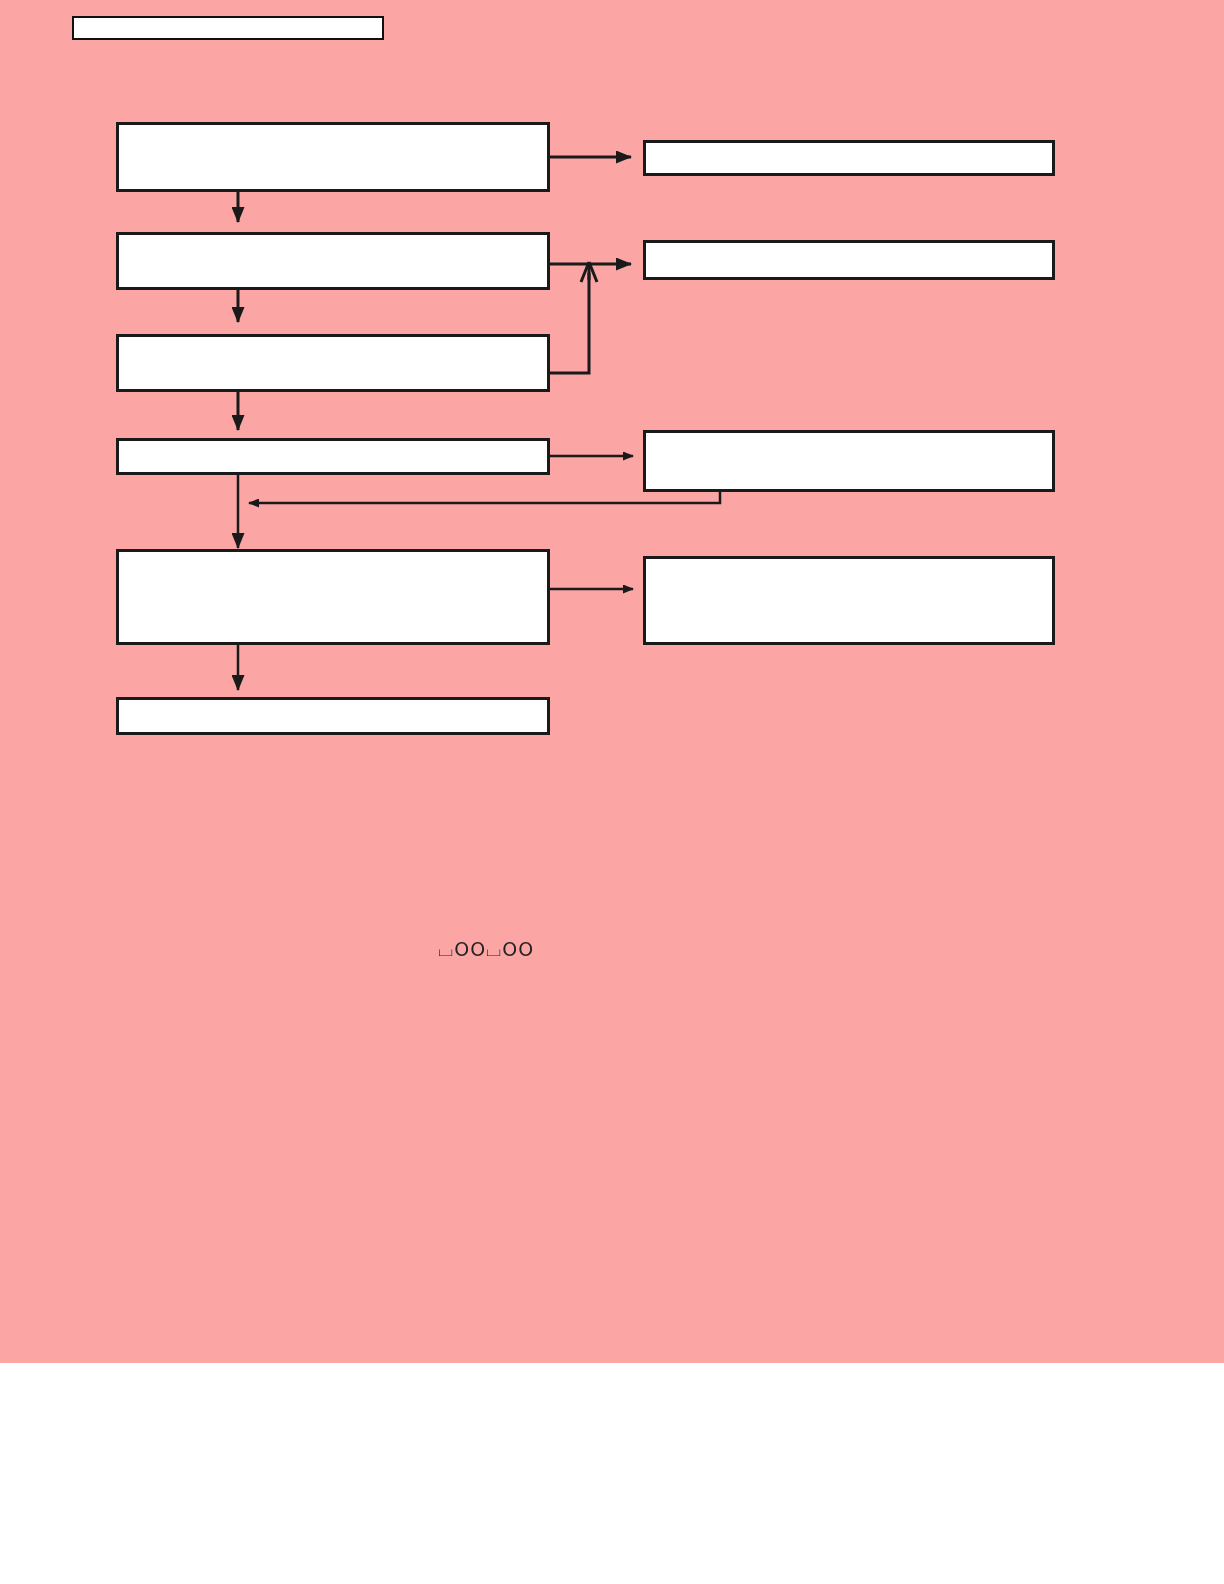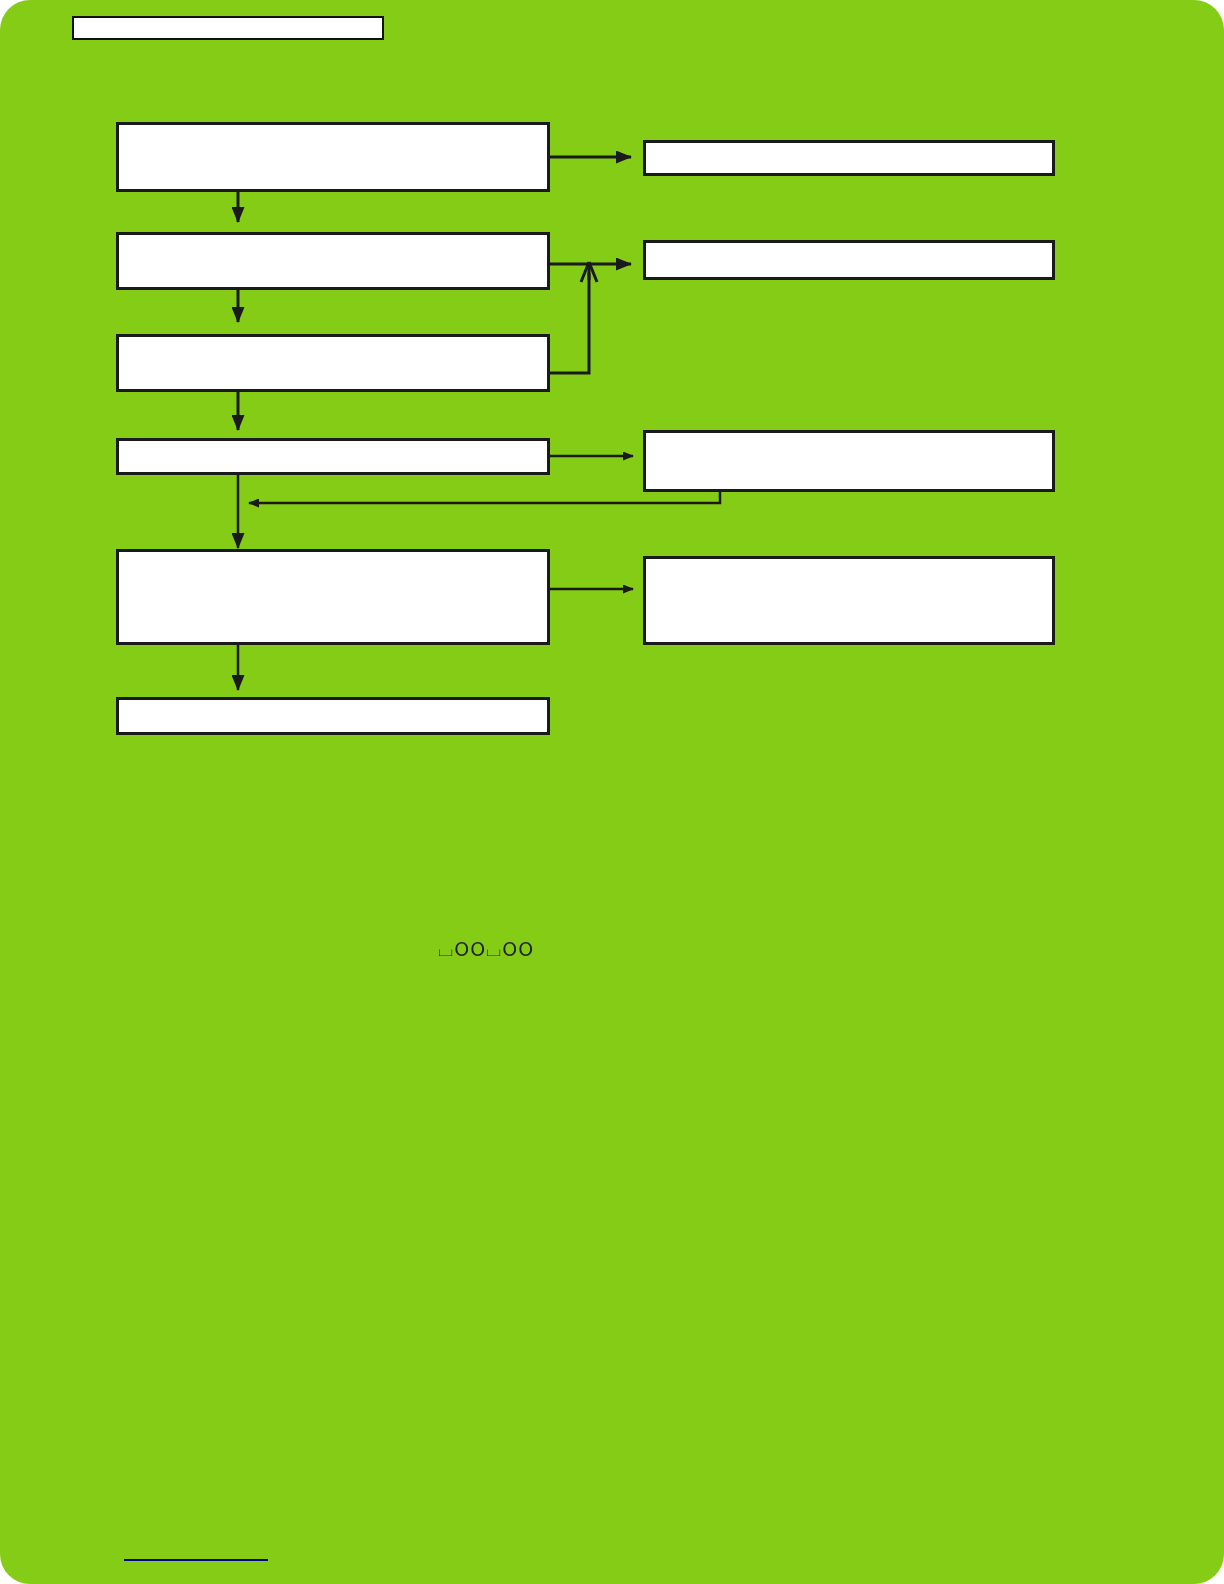"⌴OO⌴OO" #page { background: #84cc16 -> #fca5a5; border-radius: 30px -> none; height: 1584px -> 1363px }
